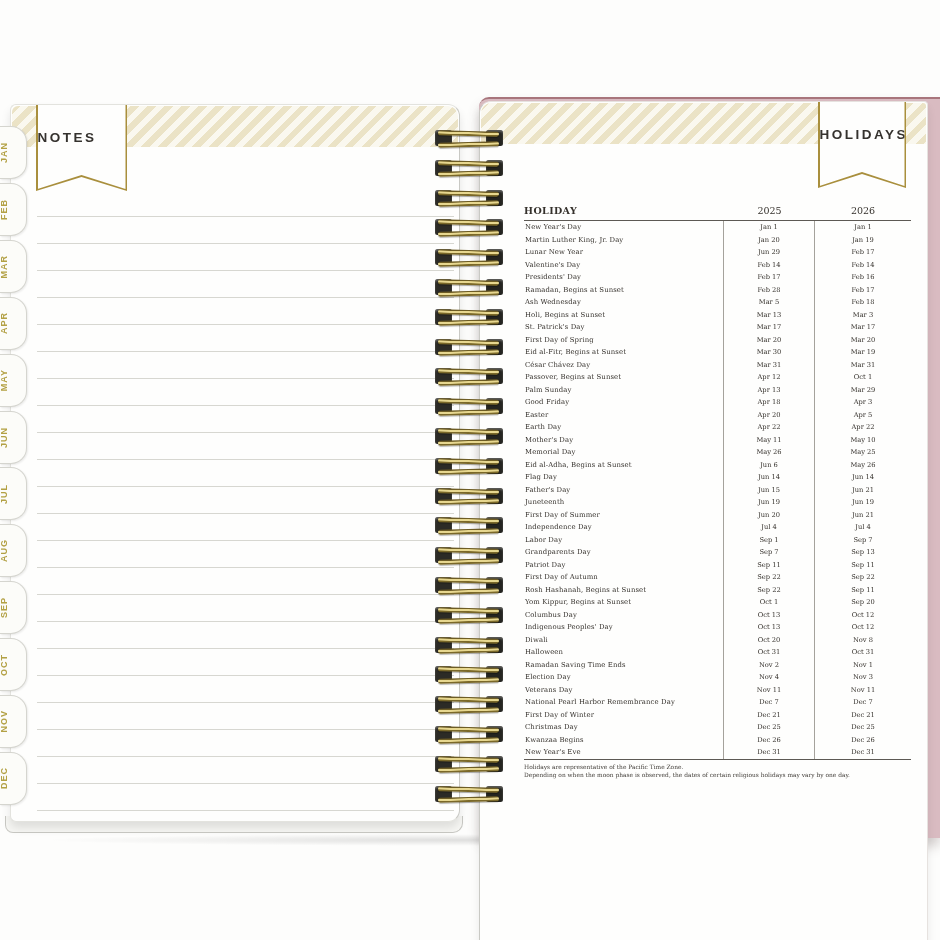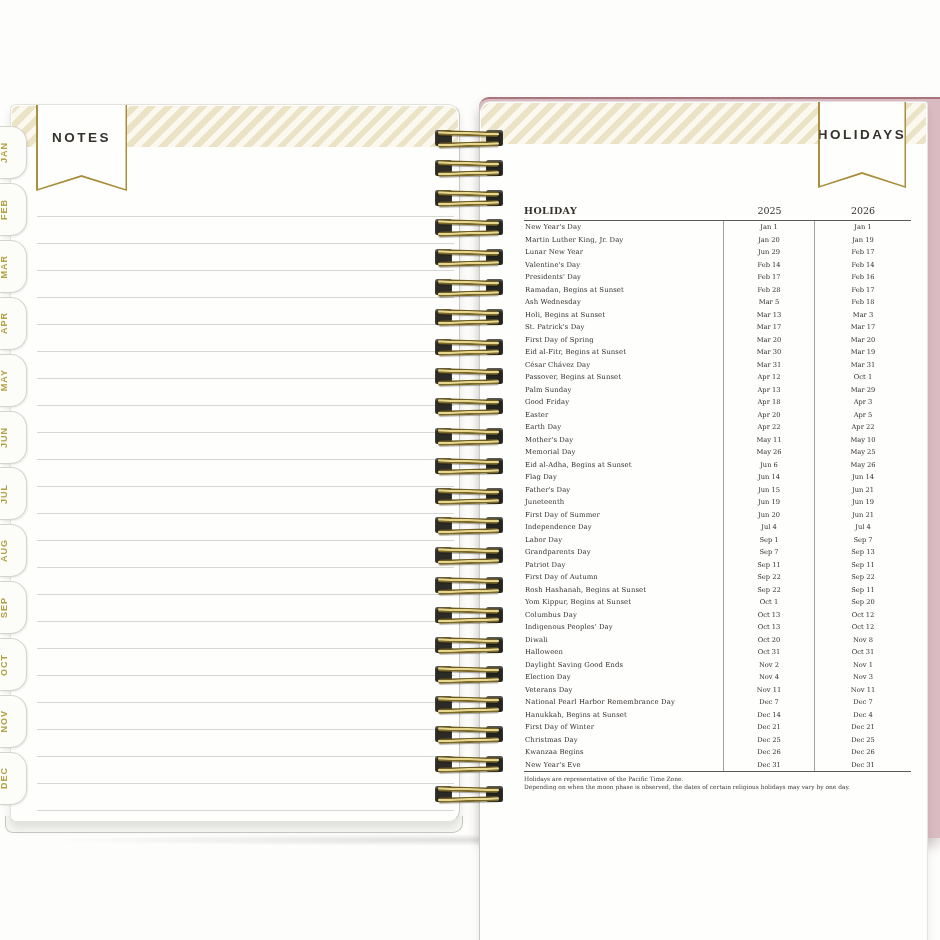"NOTES" .banner .inner { justify-content: center -> flex-start }
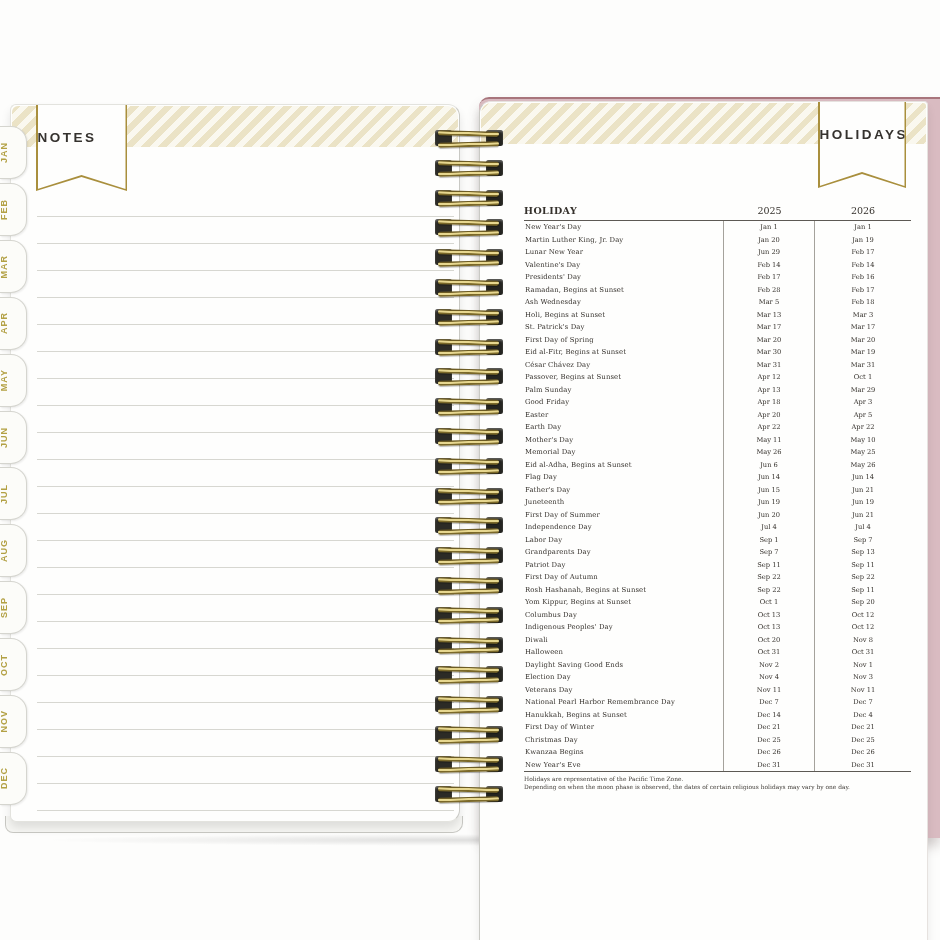"Daylight Saving Good Ends" span.c-name { text: Daylight Saving Good -> Ramadan Saving Time }
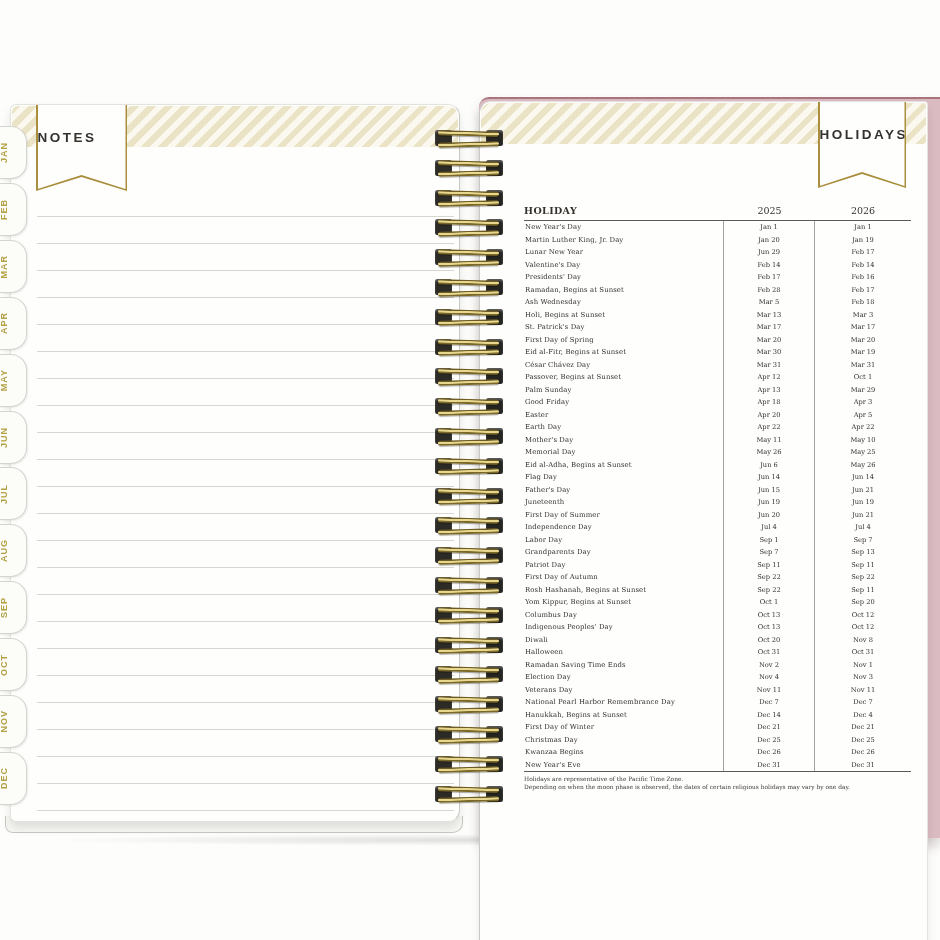"Hanukkah, Begins at Sunset" div.hrow { html: <div> <span>Hanukkah, Begins at Sunset</span> <span>Dec 14</span> <span>Dec 4</span> </div> -> none }
